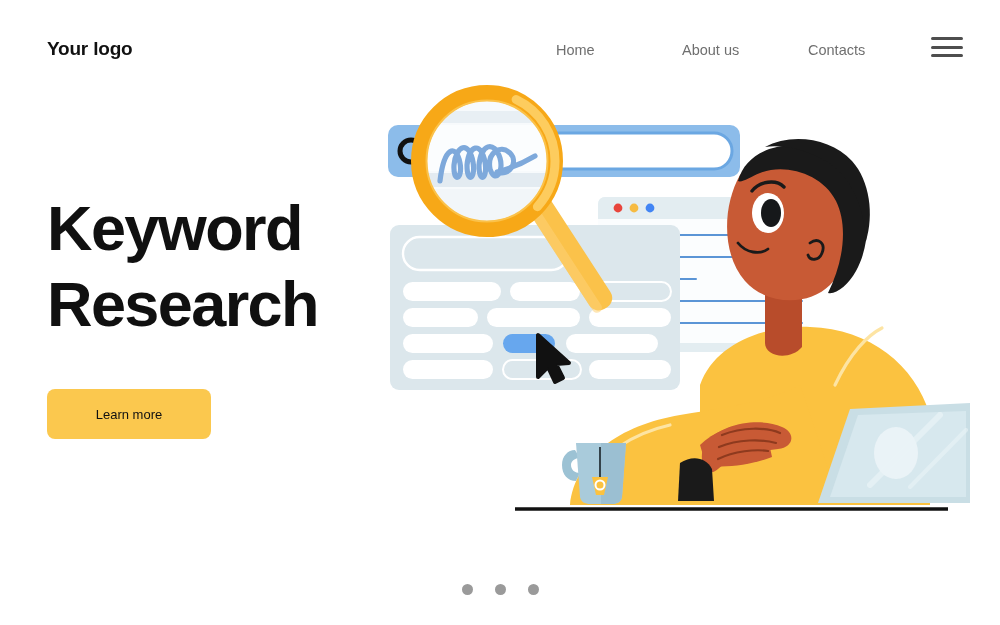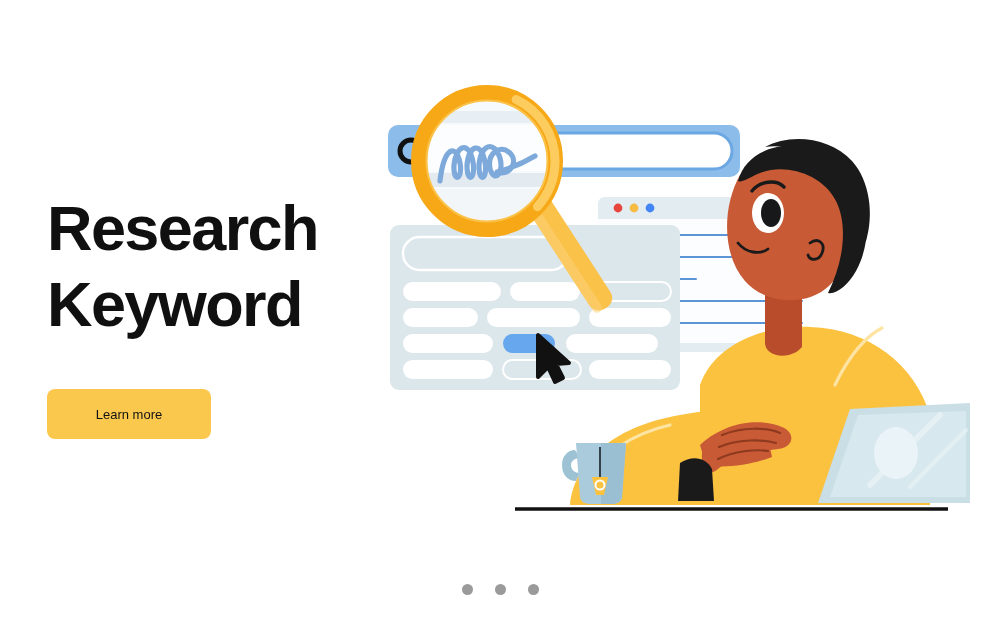"Your logo" div.header { html: none -> <div> <div>Your logo</div> <nav> <a>Home</a> <a>About us</a> <a>Contacts</a> </nav> <div> <span></span> <span></span> <span></span> </div> </div> }
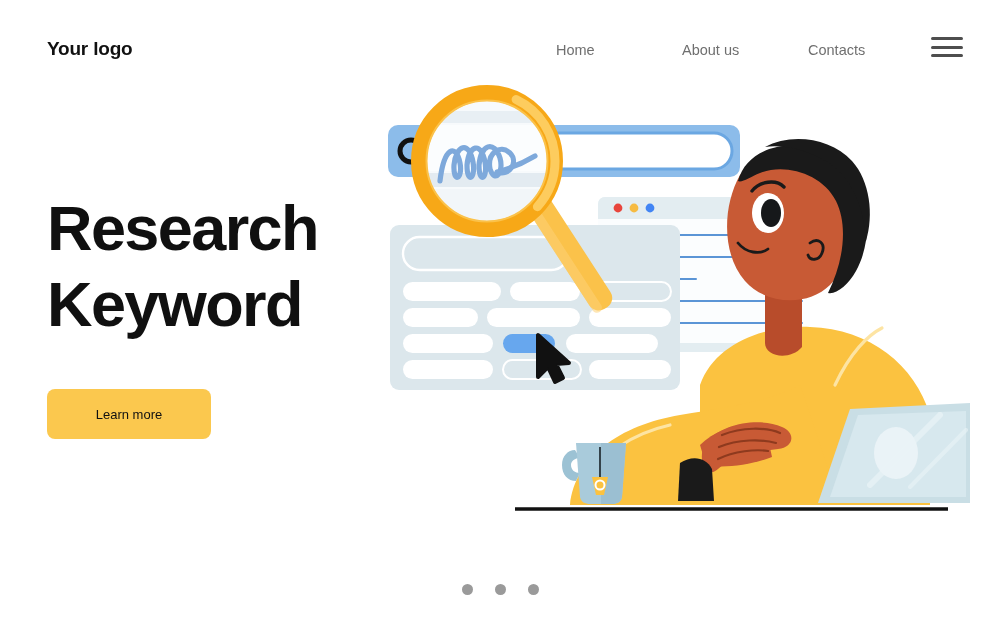"Research" div { order: before "Keyword" -> after "Keyword" }
